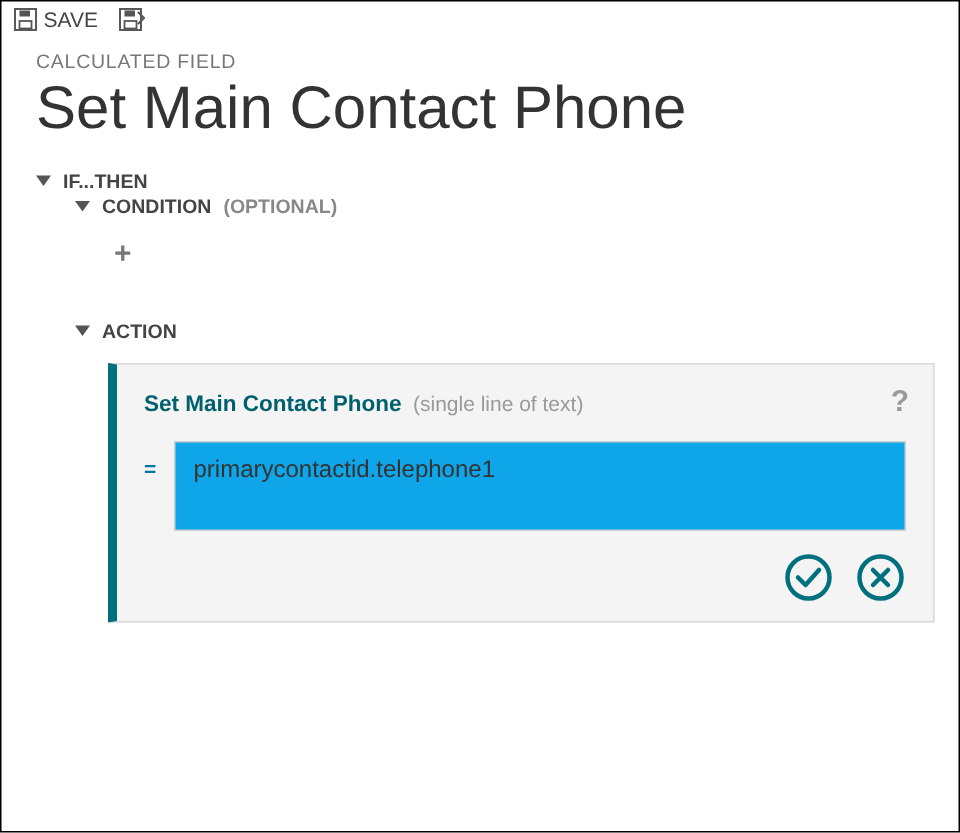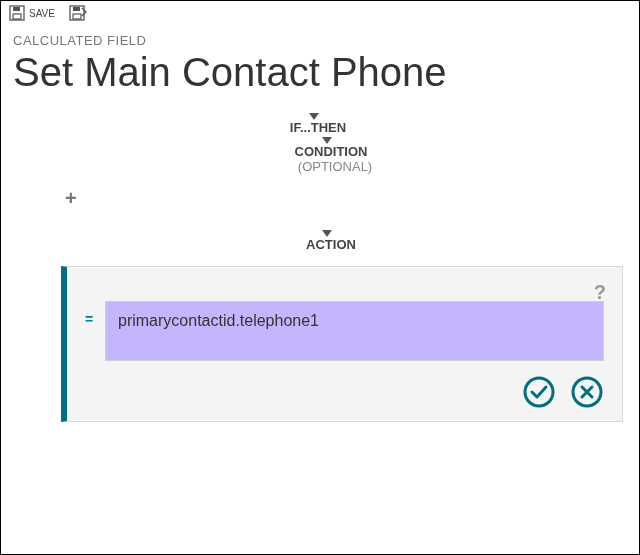"SAVE" .tb-item { font-size: 10px -> 14px }
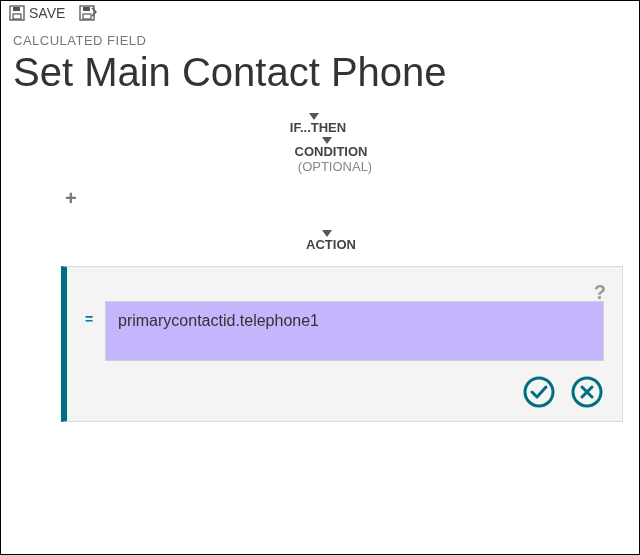"CALCULATED FIELD" .content { padding: 4px 16px 16px 12px -> 4px 16px 16px 23px }
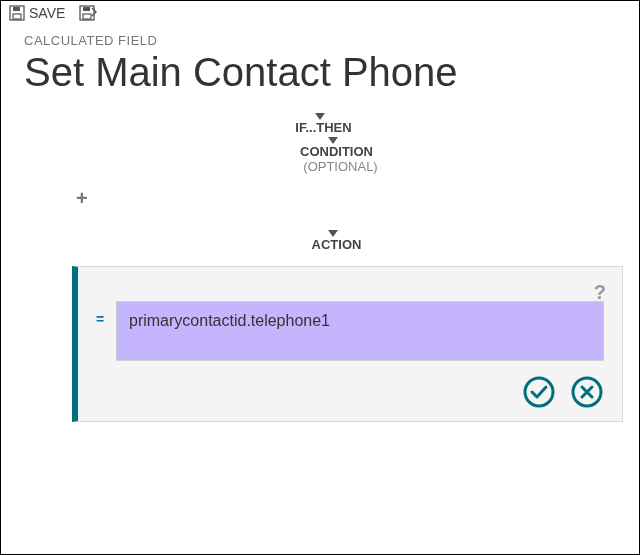"IF...THEN" .row { flex-direction: column -> none }
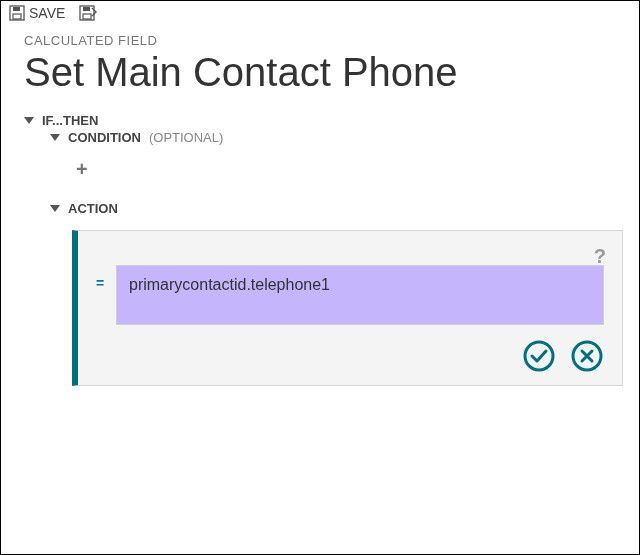"(OPTIONAL)" .optional { font-weight: 400 -> 700 }
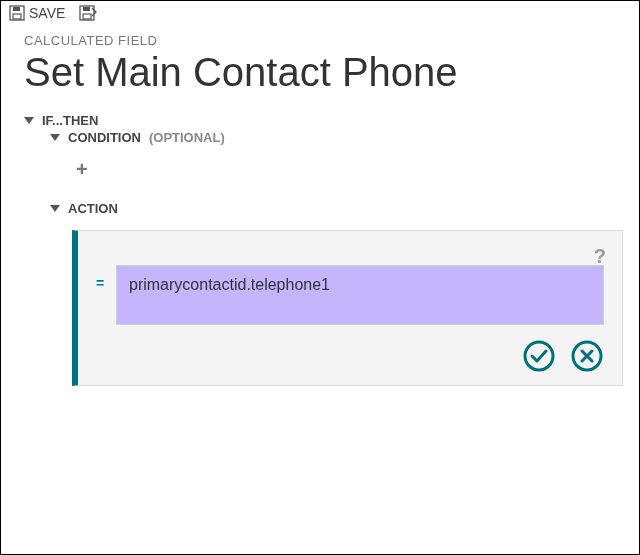"ACTION" div.row { margin-top: 22px -> 34px }
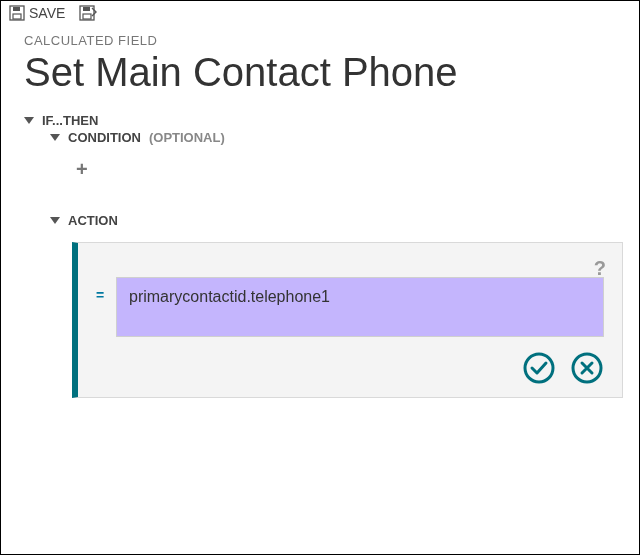"Set Main Contact Phone (single" div { html: none -> <div> <span>Set Main Contact Phone</span> <span>(single line of text)</span> </div> }
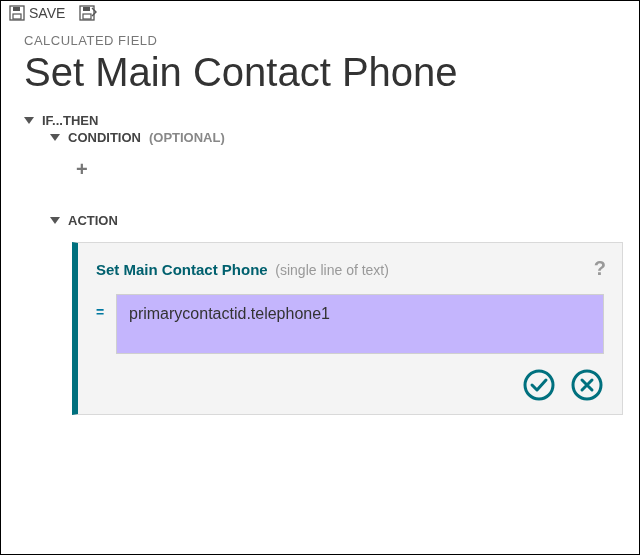"primarycontactid.telephone1" .formula-input { background: #c4b5fd -> #0ea5e9 }
